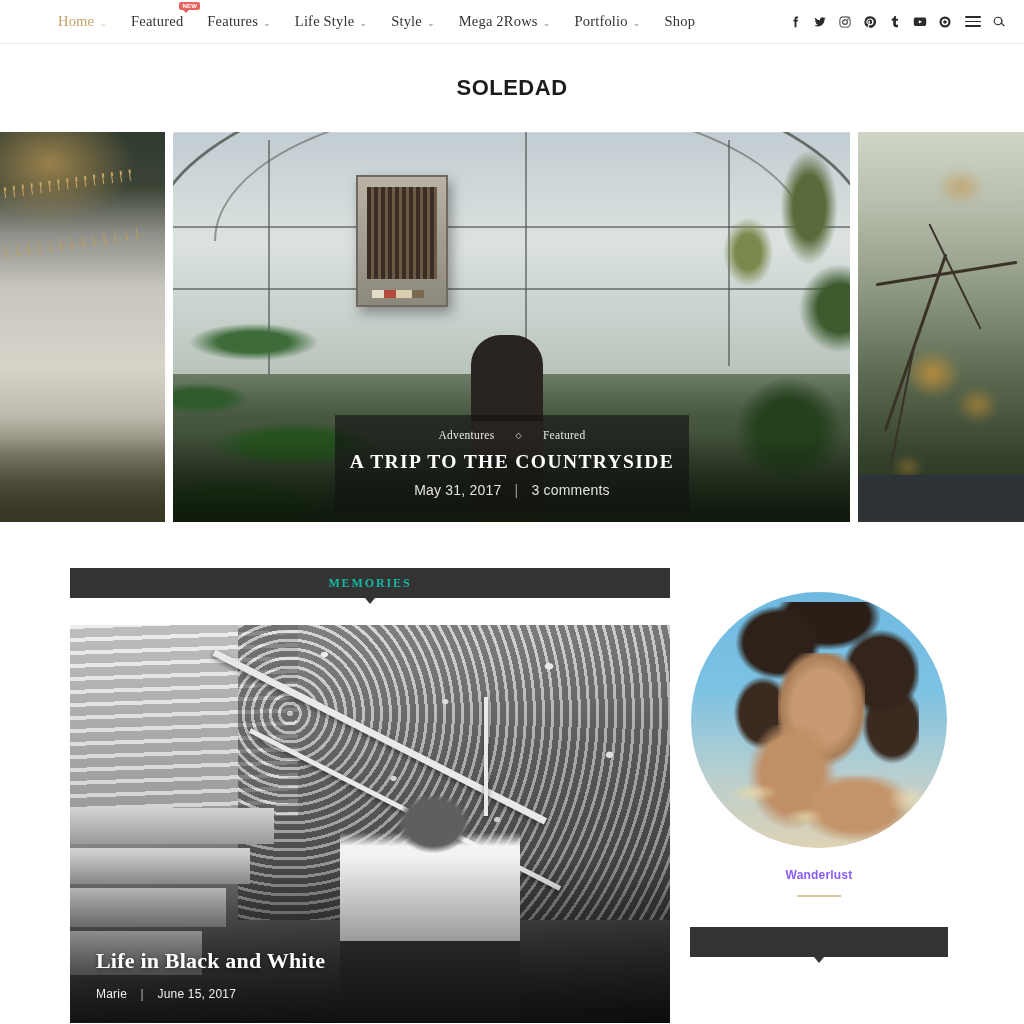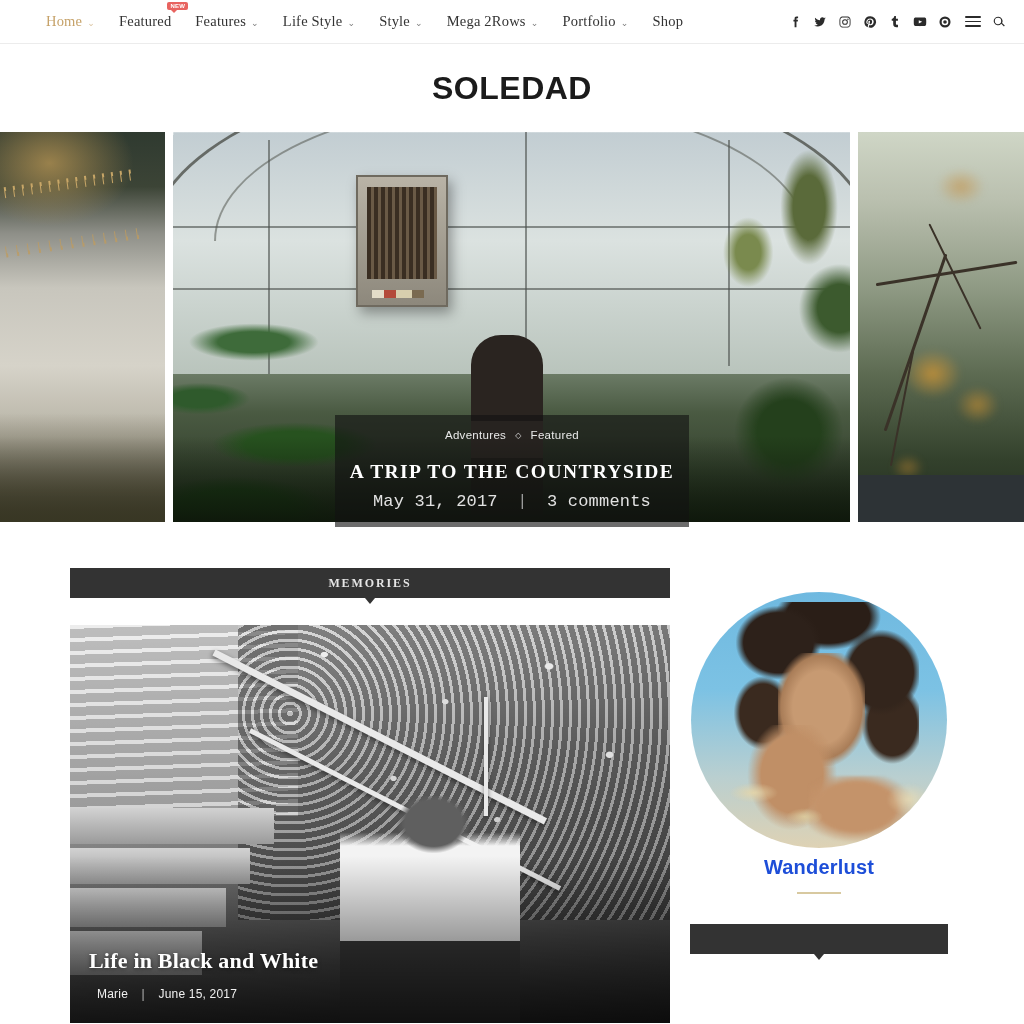"Home" .nav-list { margin-left: 46px -> 58px }
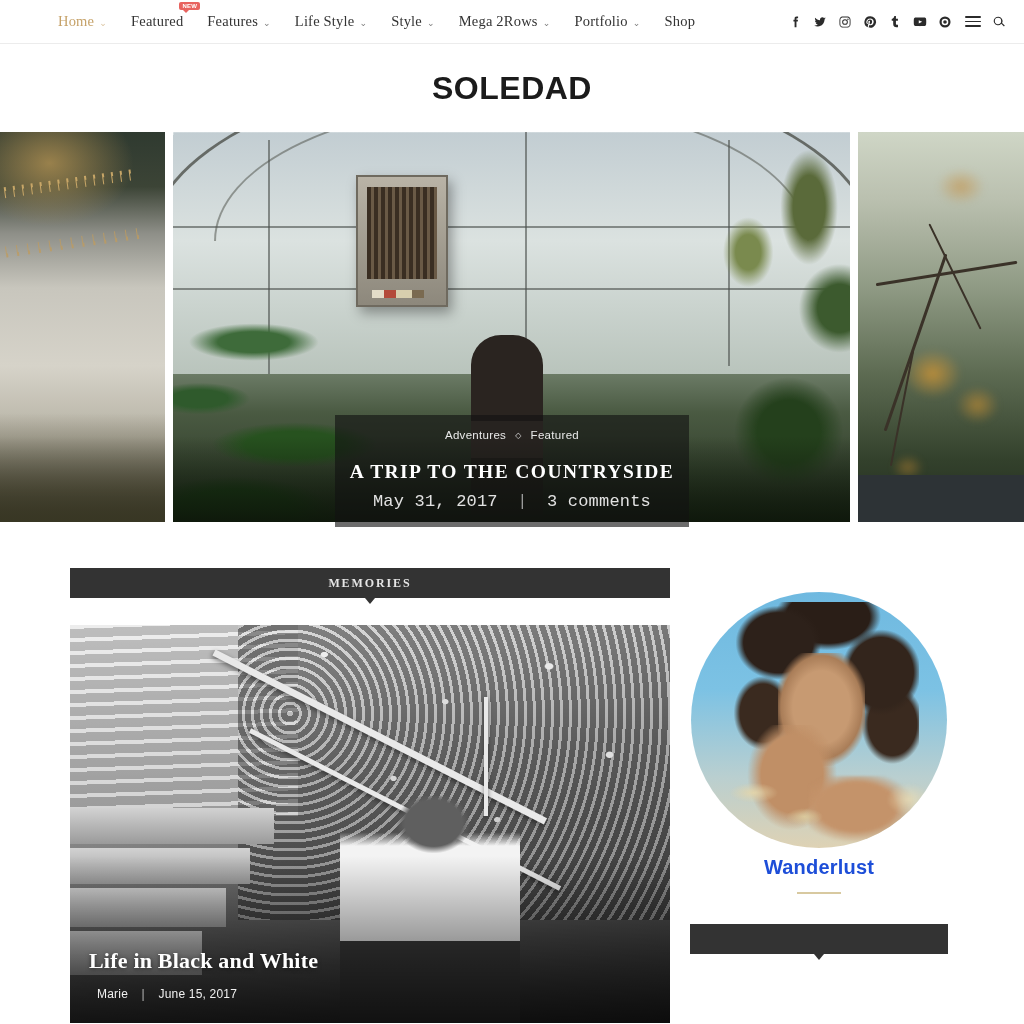"SOLEDAD" .logo { font-size: 32px -> 22px }
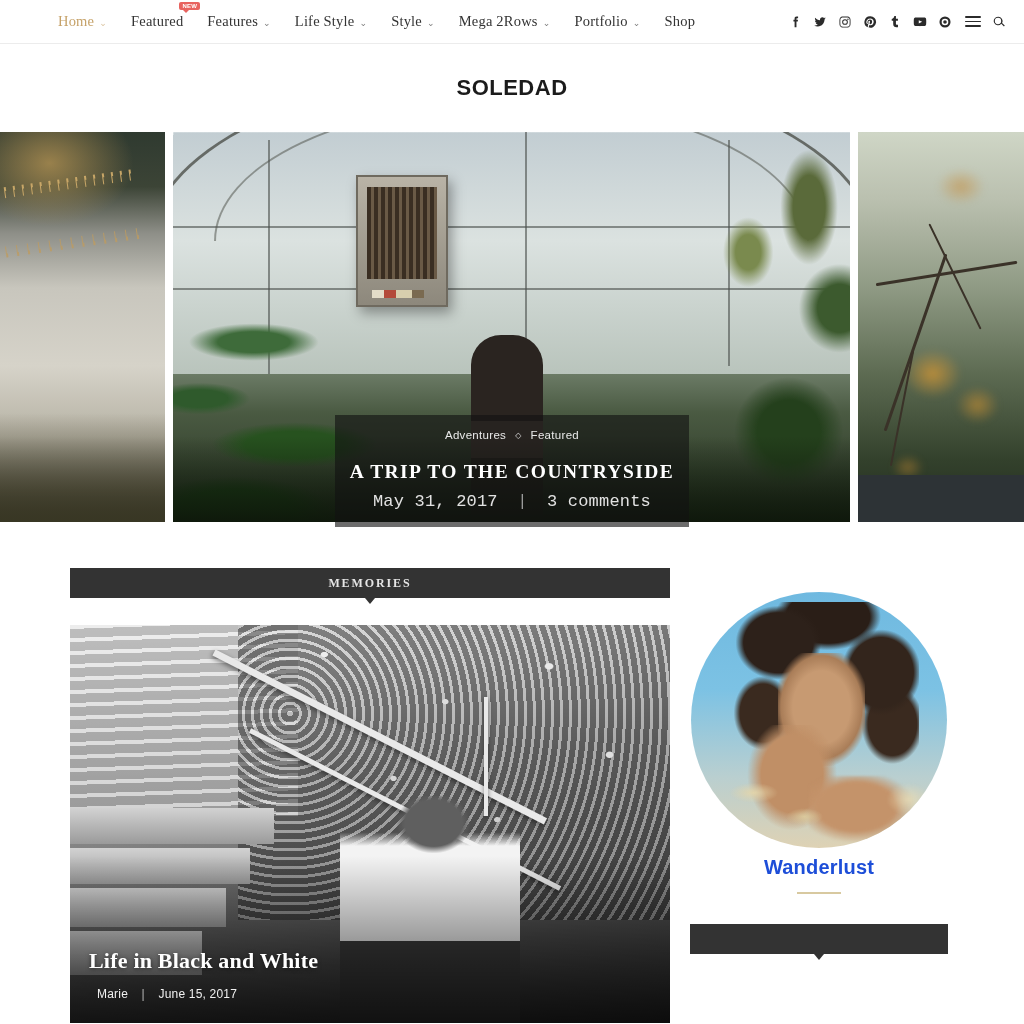"Adventures" .cap-cats { font-family: none -> Liberation Serif, serif; gap: 9px -> 21px; margin-bottom: 19px -> 9px }
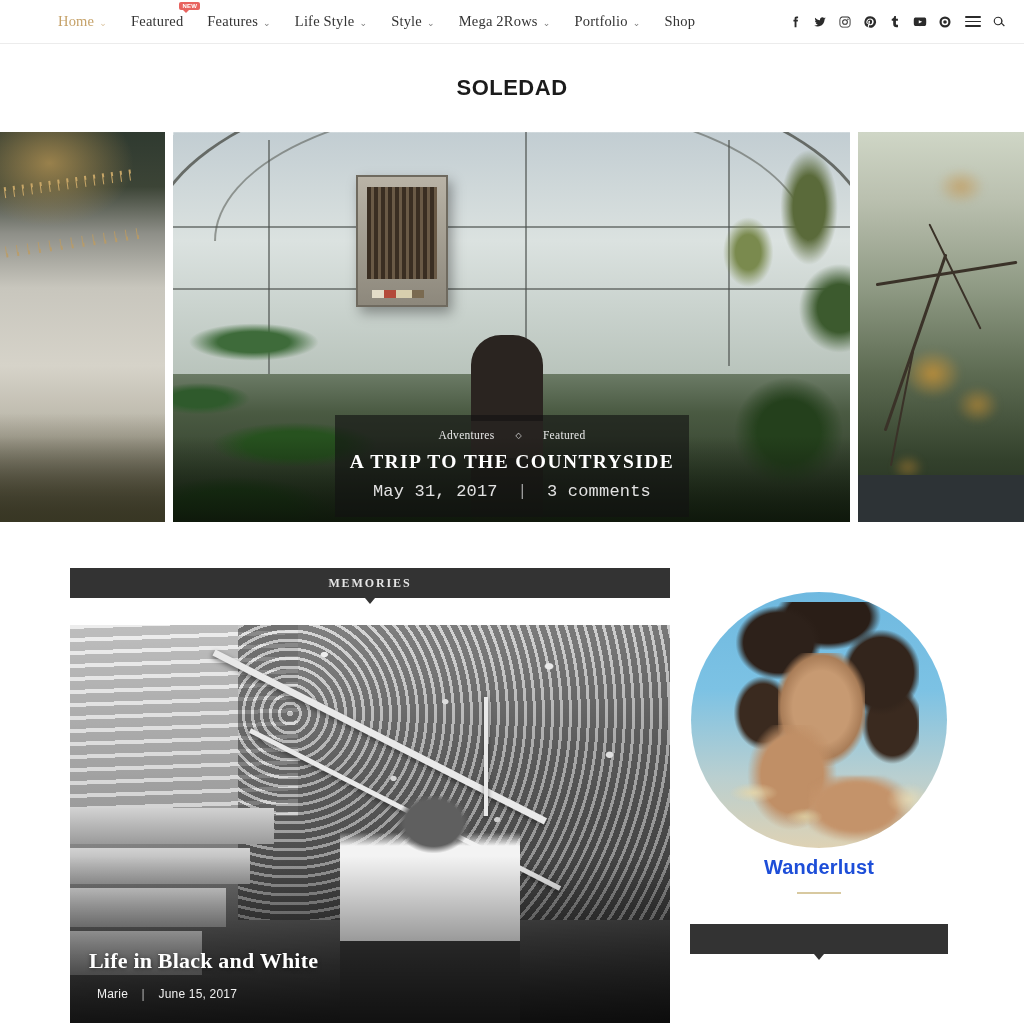"May 31, 2017 | 3" .cap-meta { font-family: Liberation Mono, monospace -> none; font-size: 17px -> 14px }
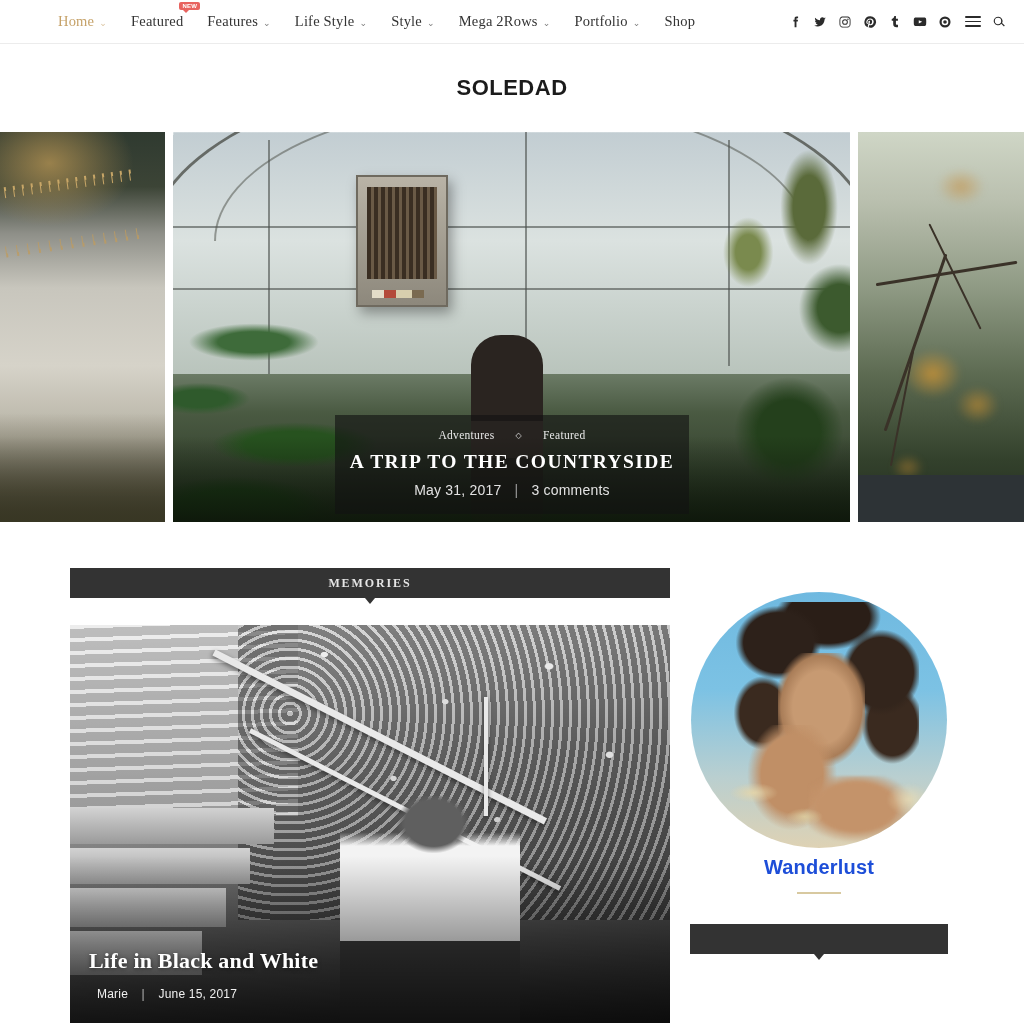"MEMORIES" .sec-head { color: #e5e5e5 -> #14b8a6 }
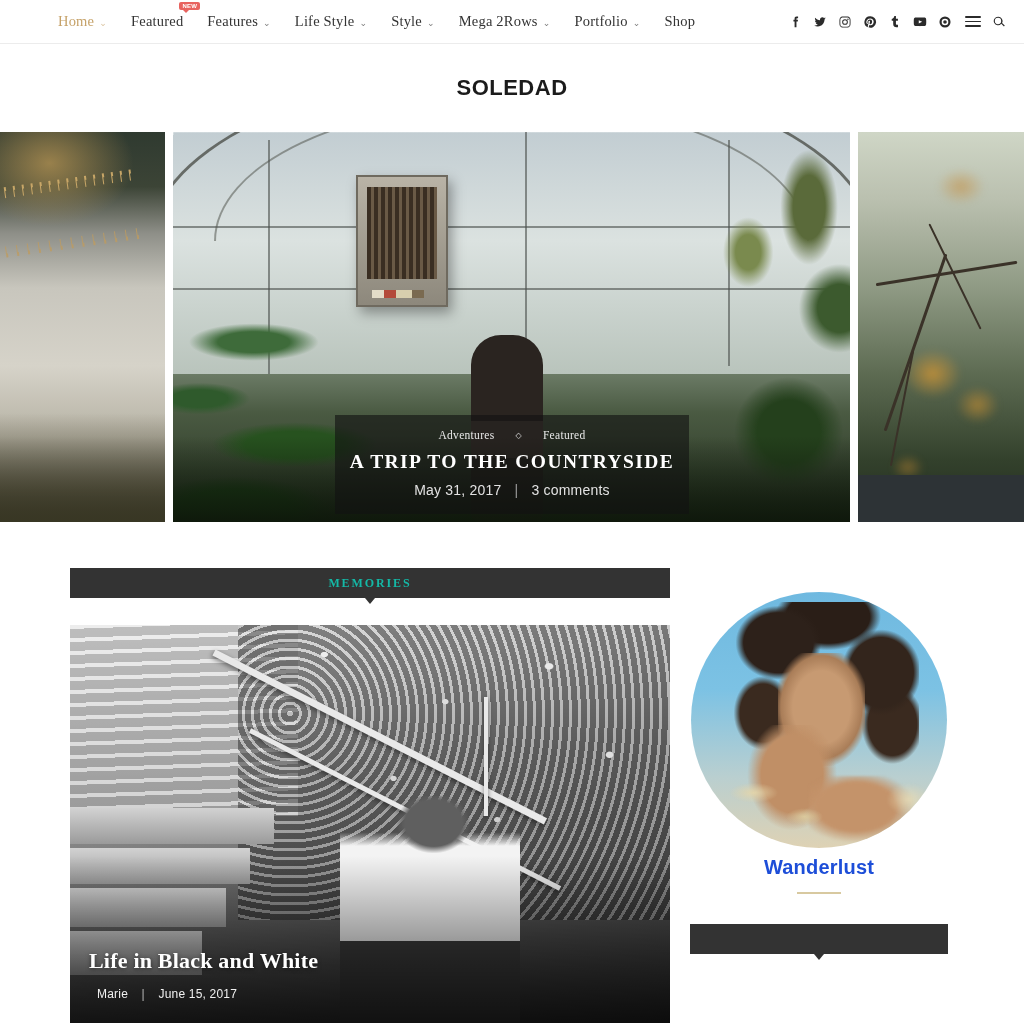"Wanderlust" .about-name { color: #1d4ed8 -> #8b5cf6; font-size: 20px -> 12px; margin-top: 8px -> 20px }
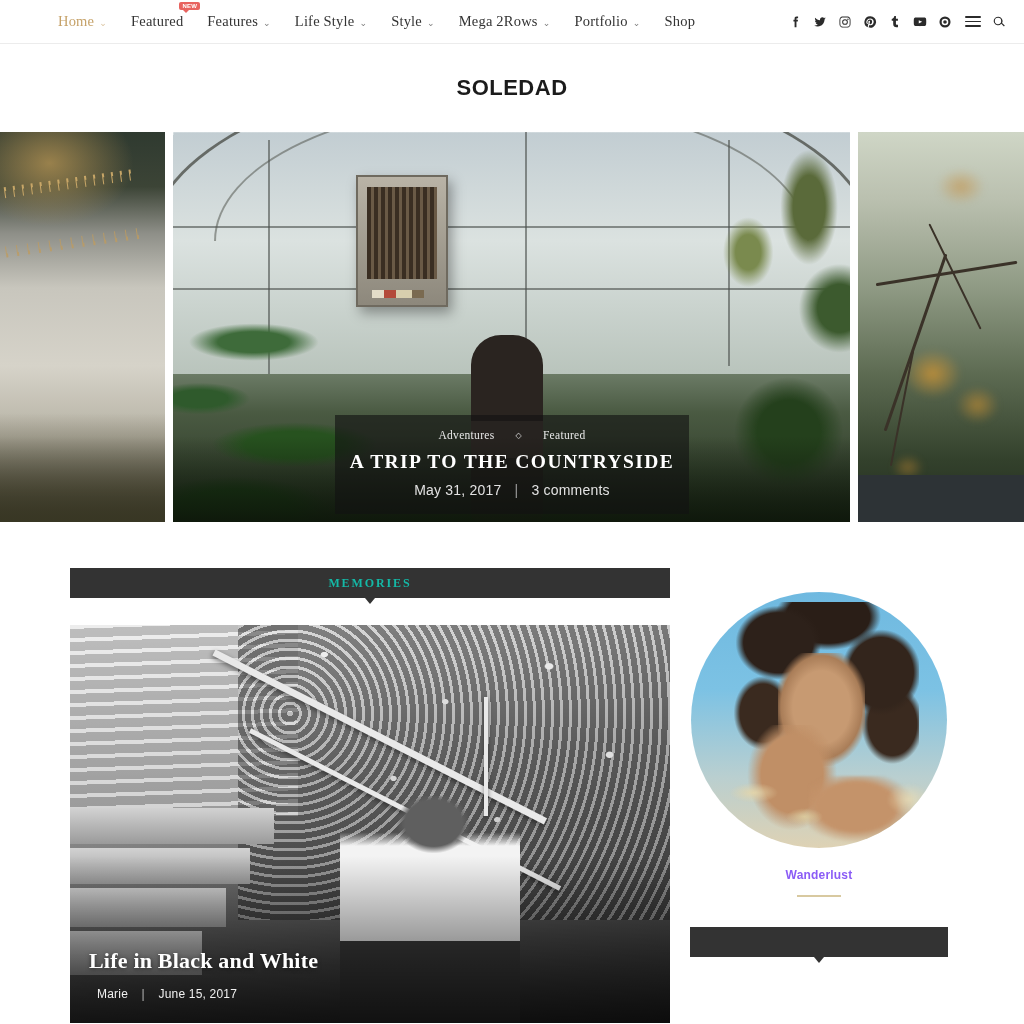"Life in Black and White" .card-body { left: 19px -> 26px }
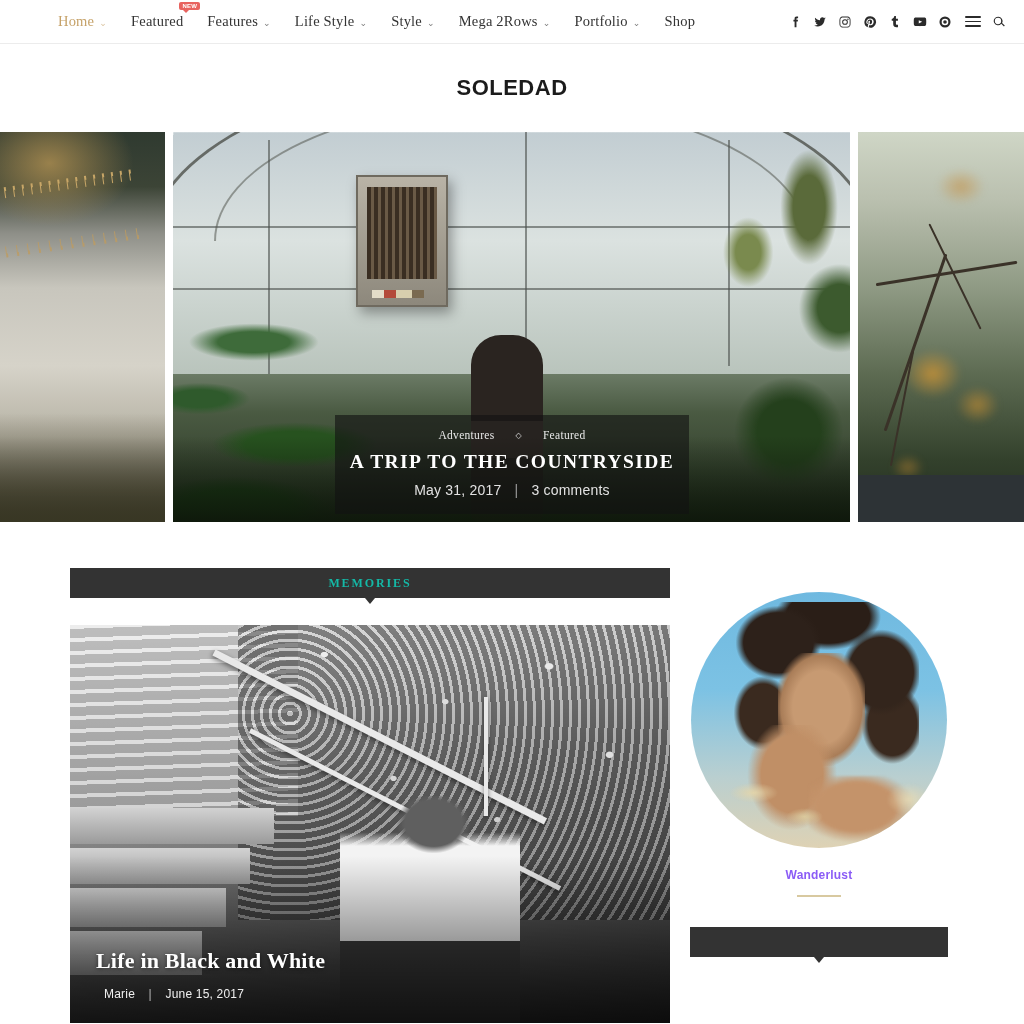"Marie | June 15, 2017" .card-meta { margin-left: 8px -> none }
